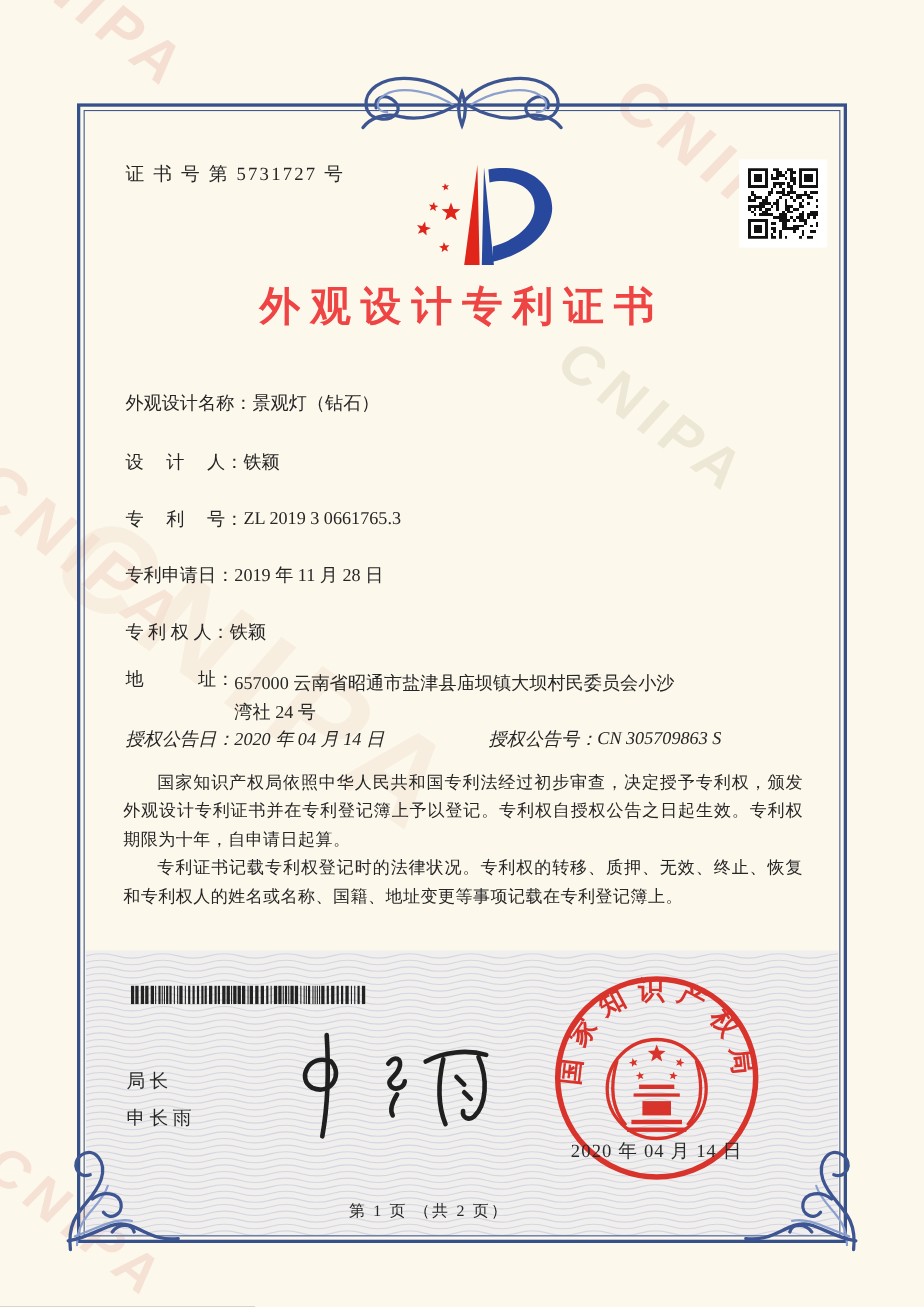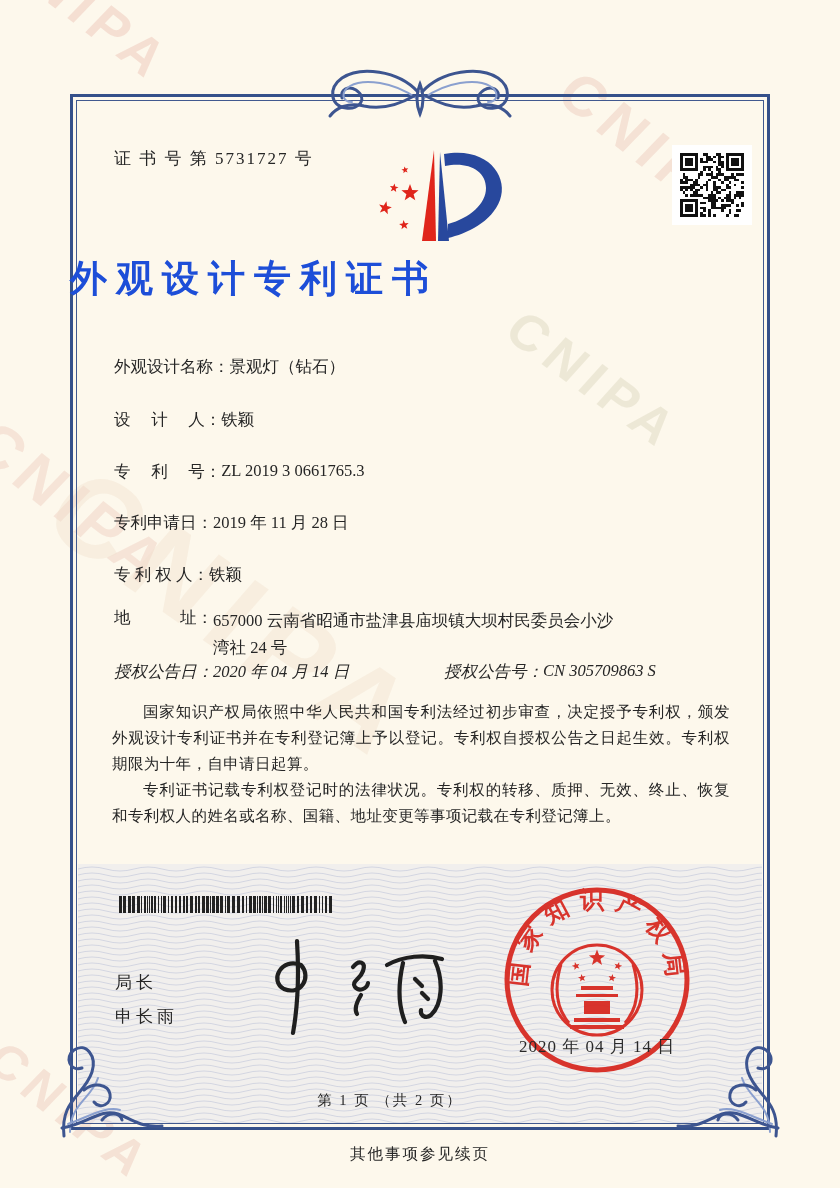"外观设计专利证书" .title { color: #1d4ed8 -> #ef4444; text-align: none -> center }
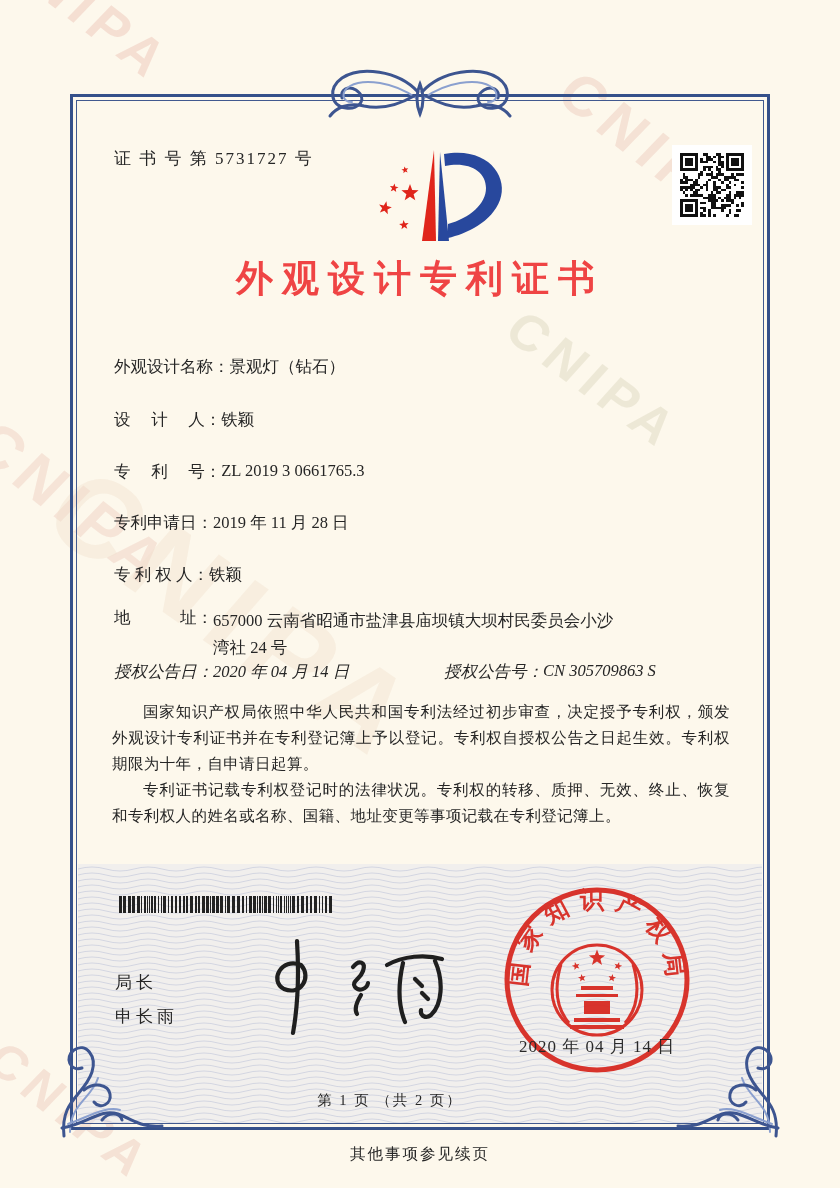"其他事项参见续页" div.continuation { html: <div>其他事项参见续页</div> -> none }
